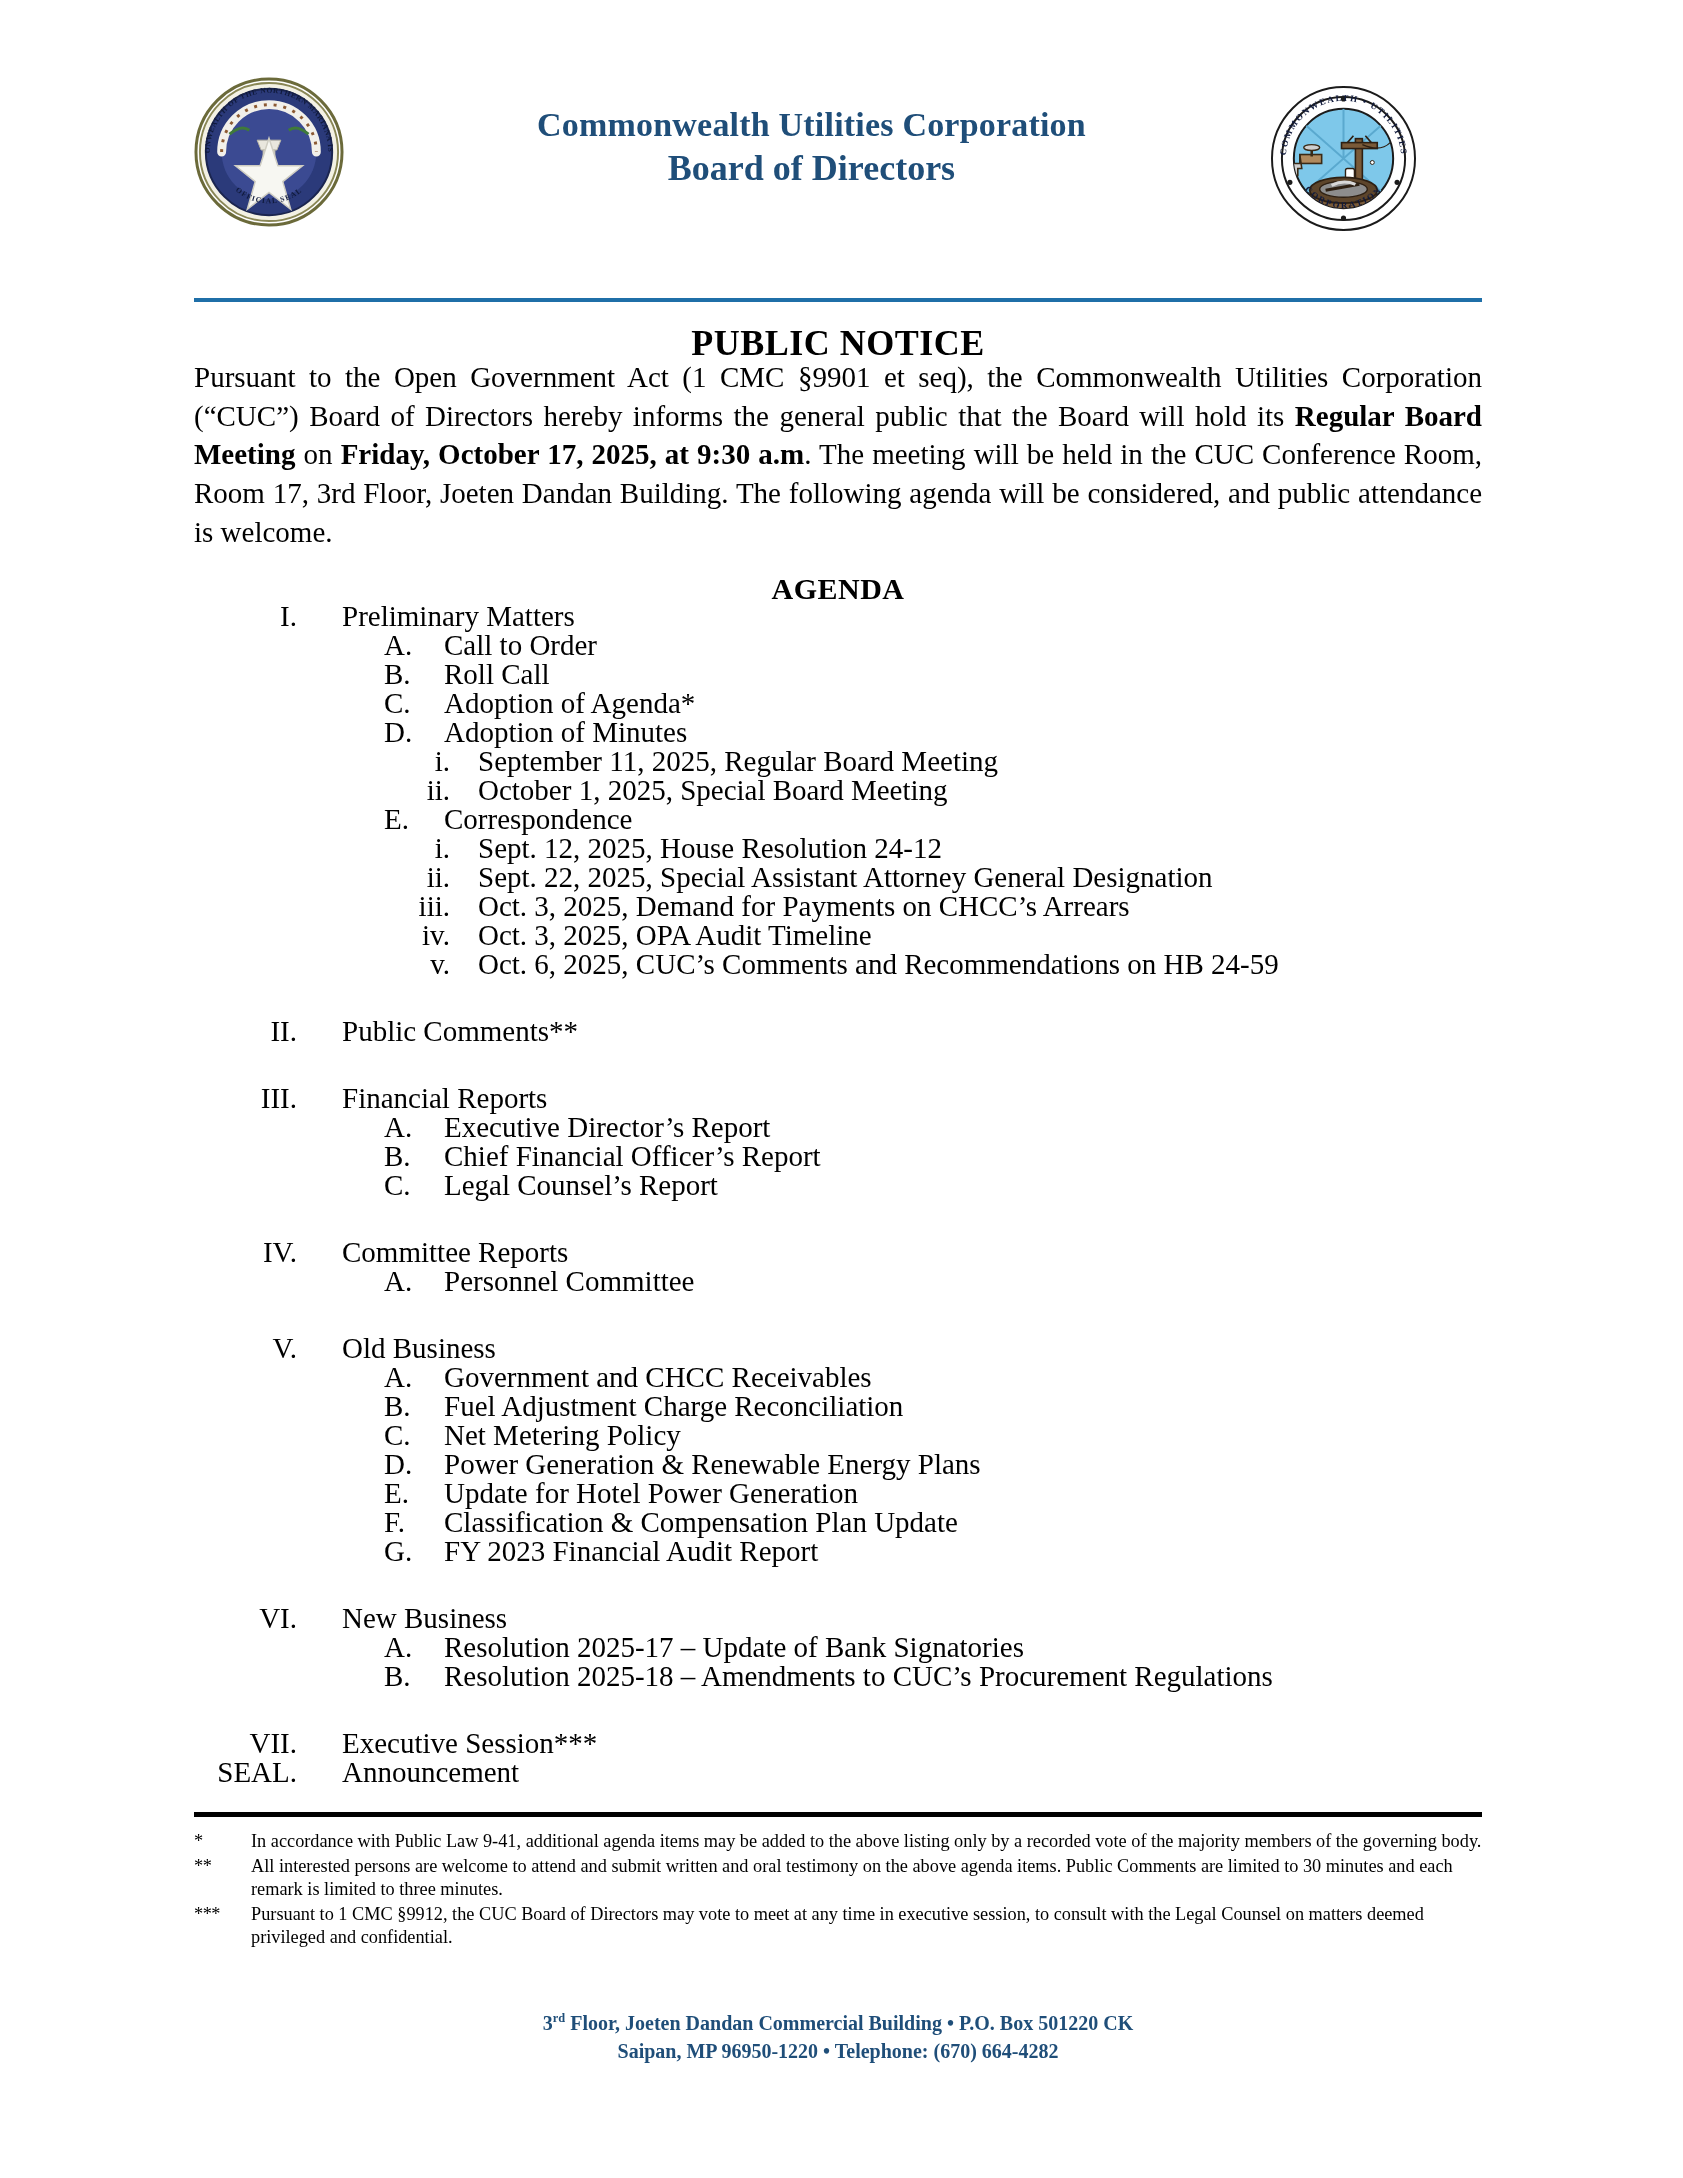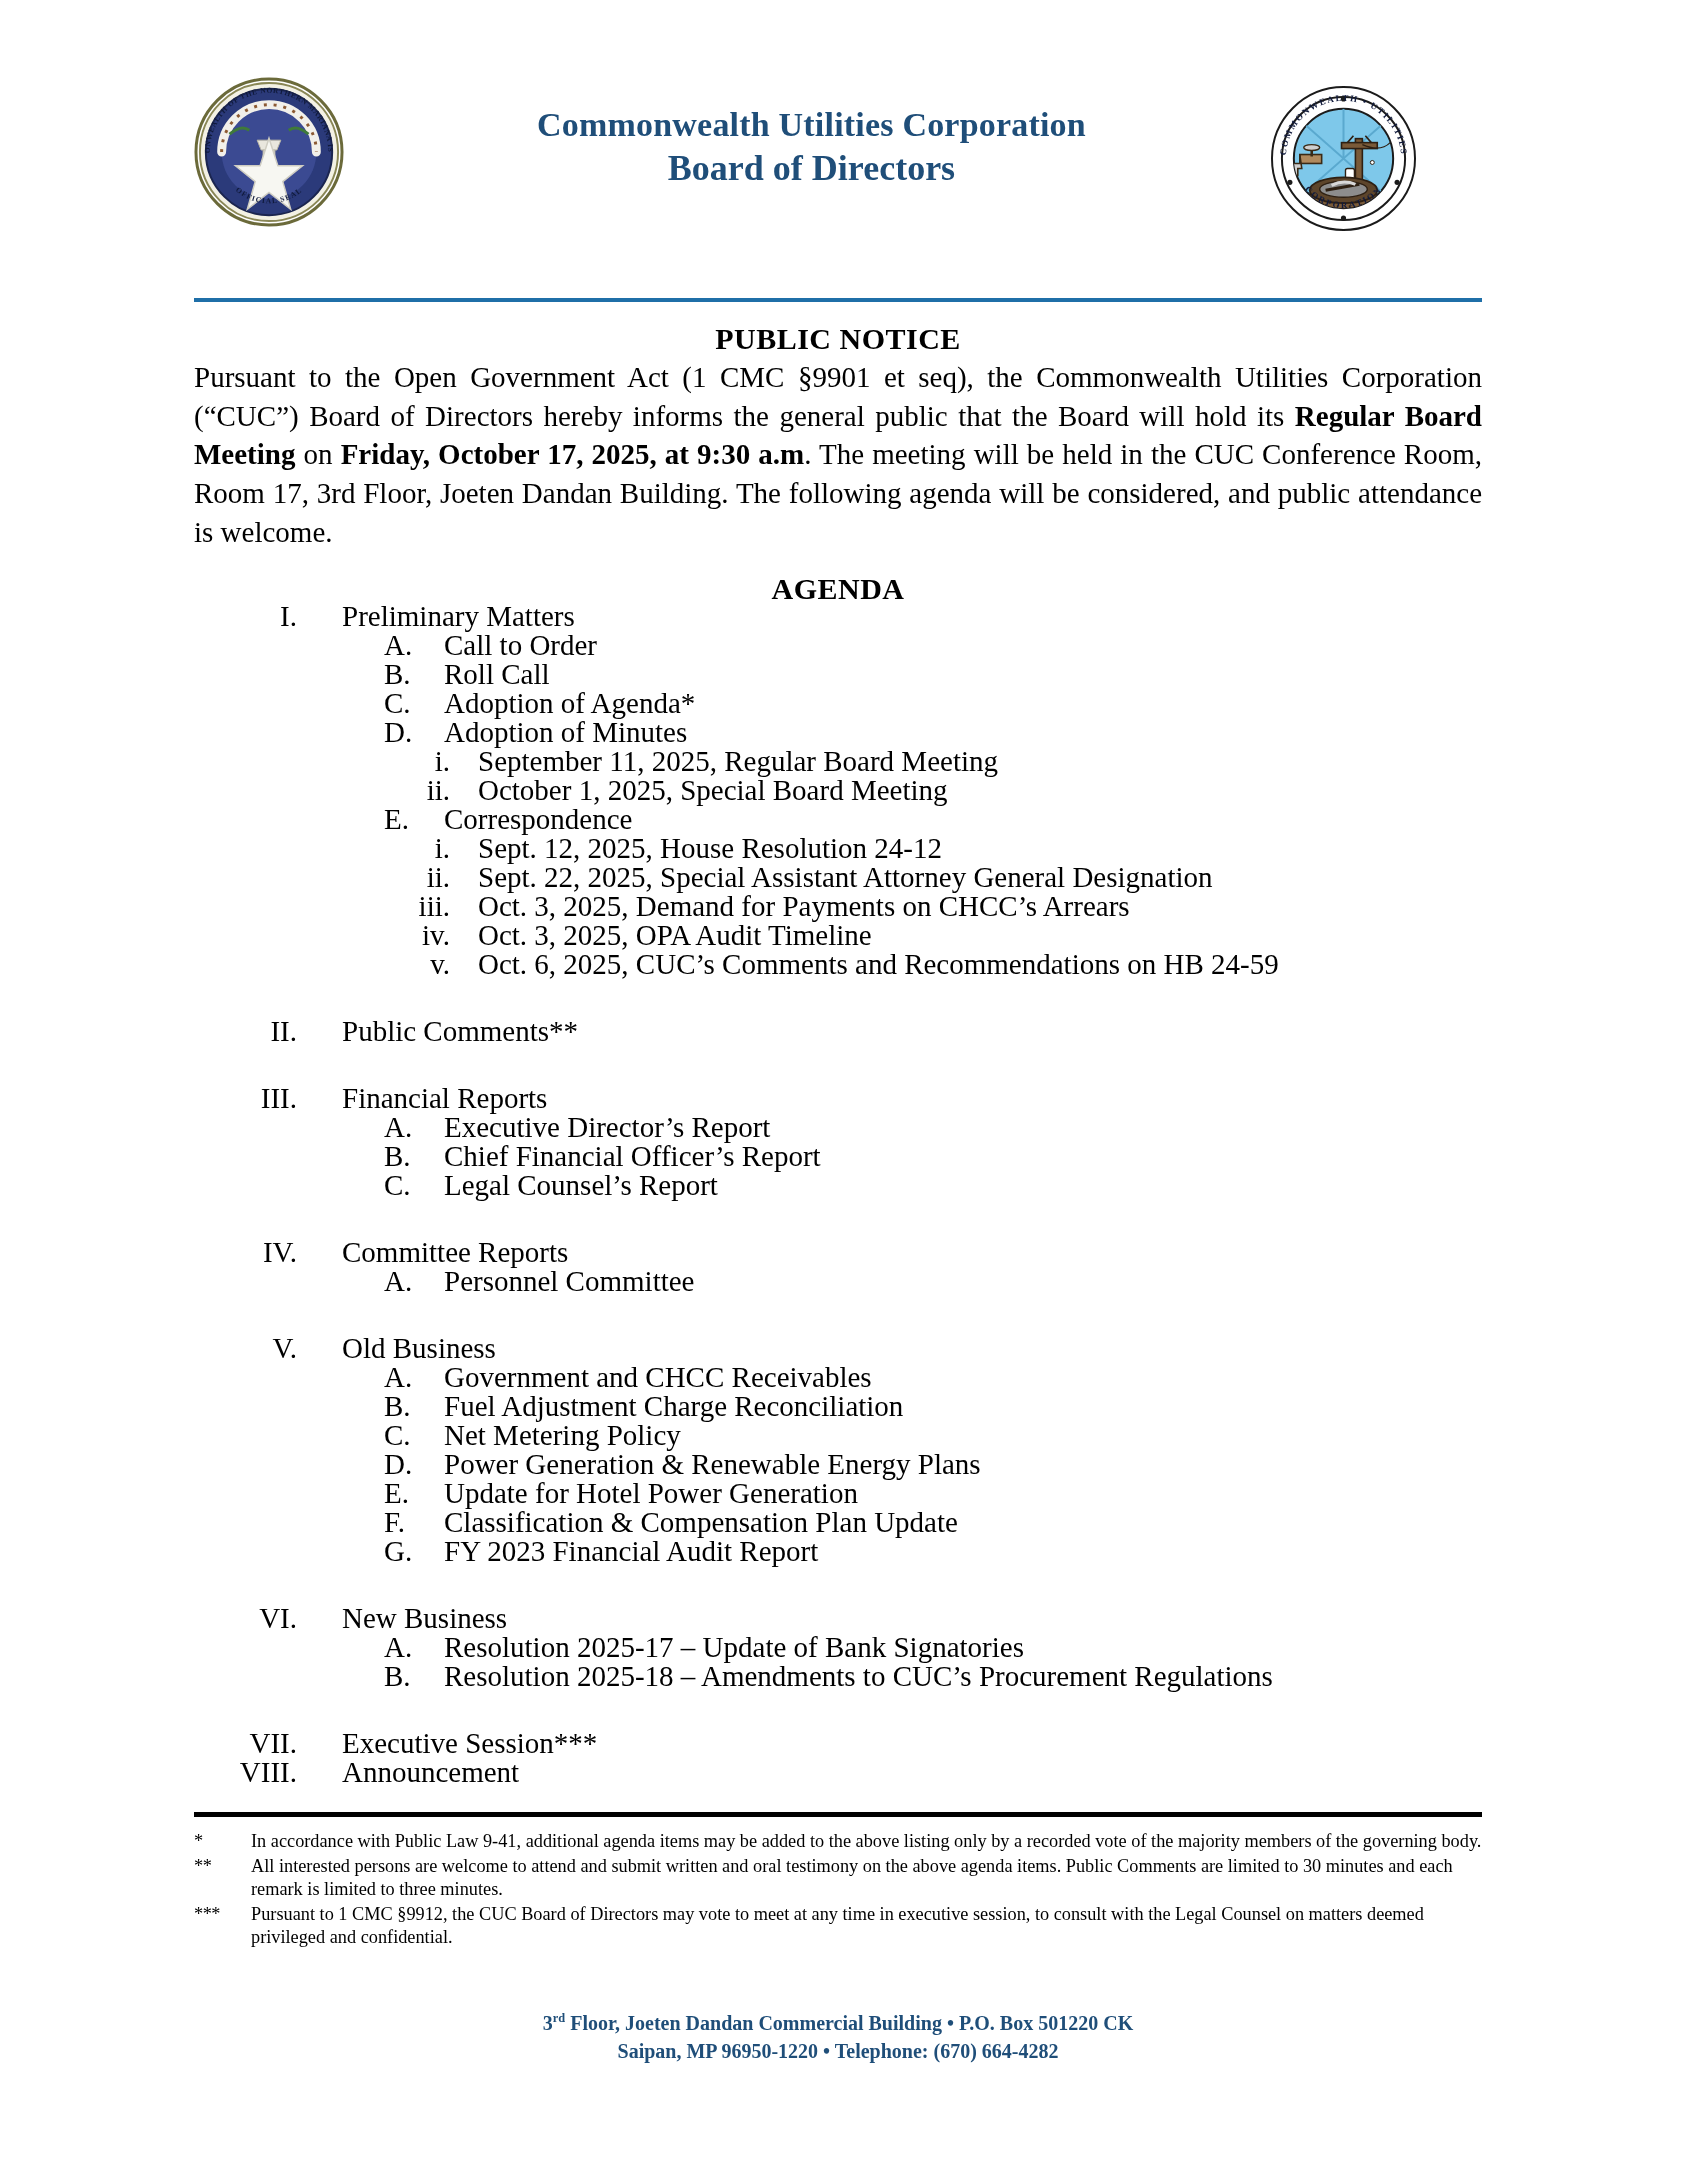"PUBLIC NOTICE" .notice-title { font-size: 30px -> 36px }
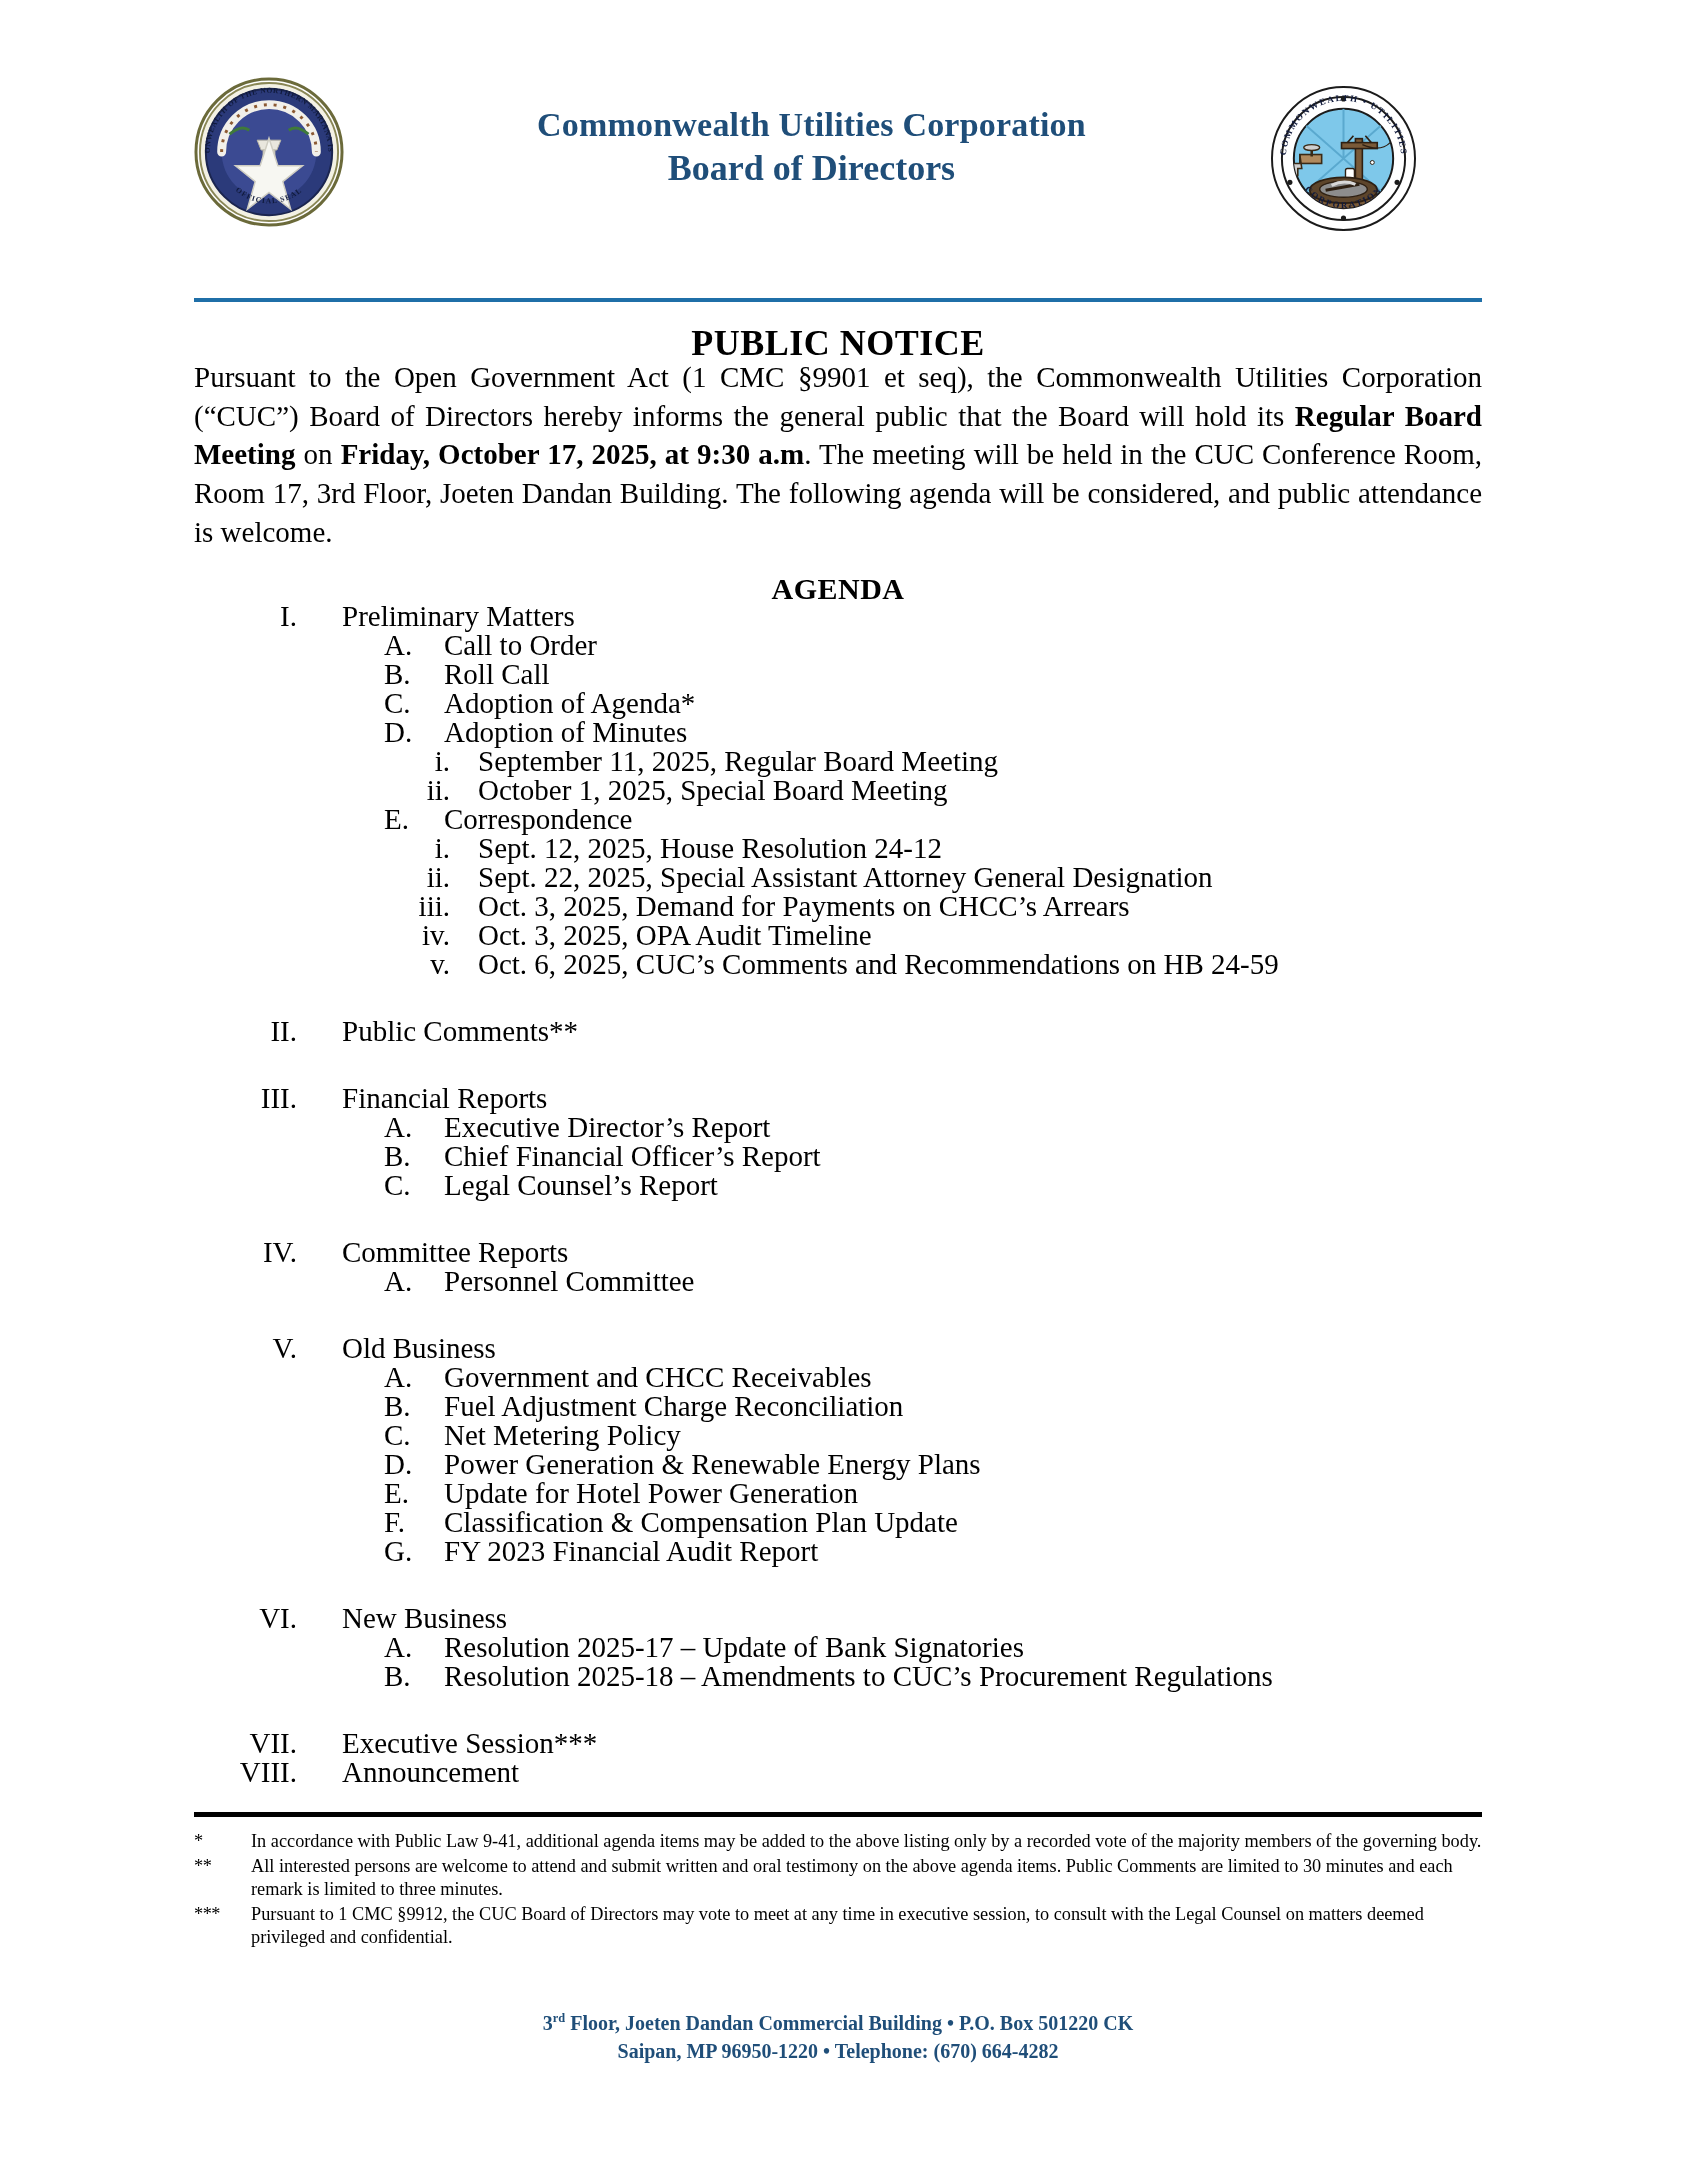"VIII." span.sec-num { text: VIII -> SEAL }
